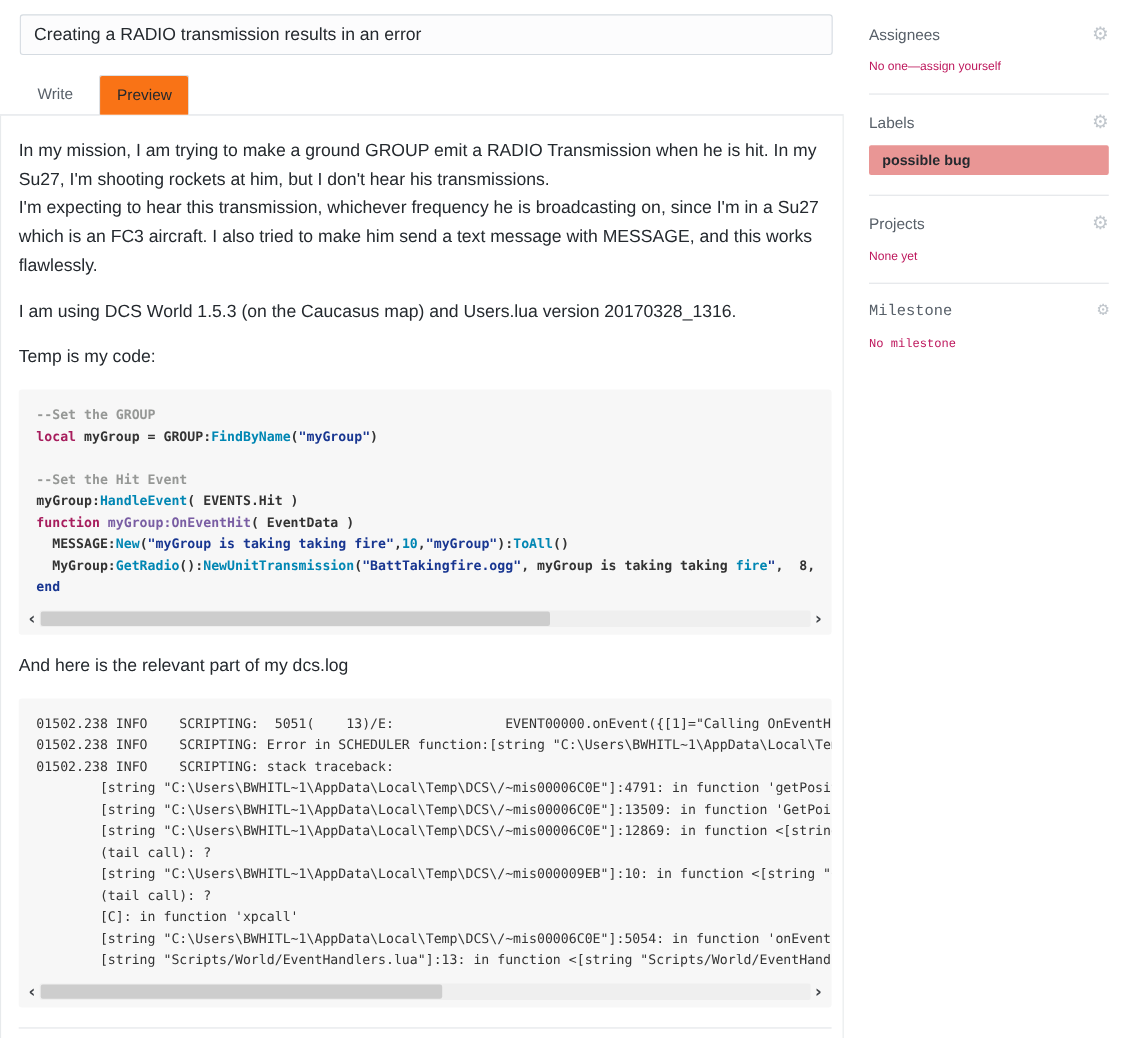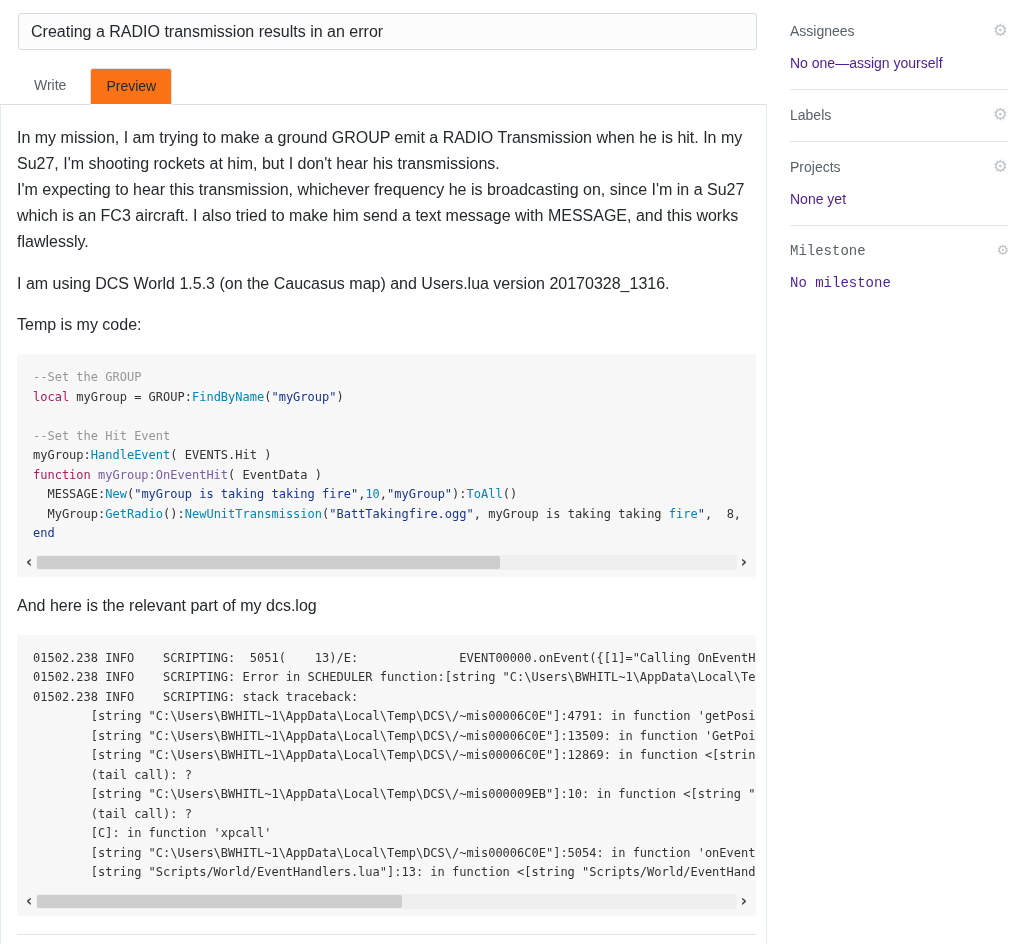"No one—assign yourself" .side-content { color: #4c1d95 -> #be185d; font-size: 14px -> 11px }
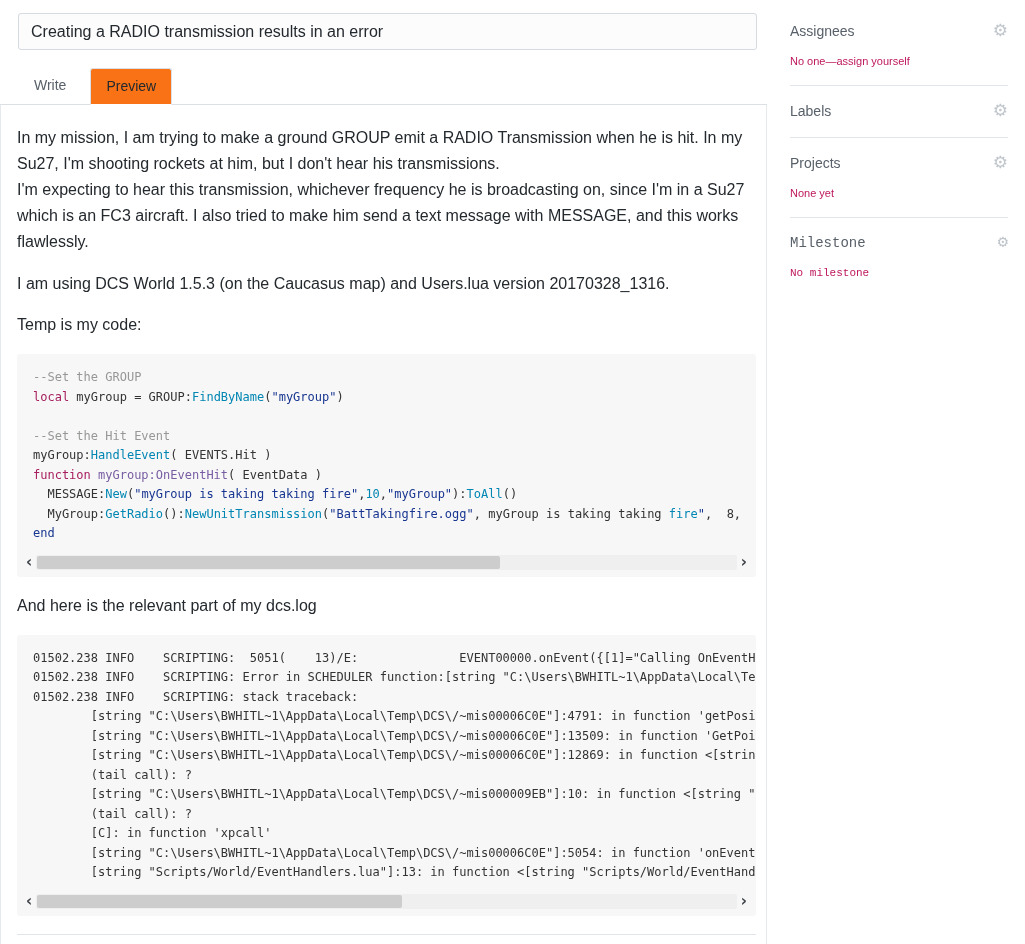"possible bug" div.label-chip { html: none -> <div>possible bug</div> }
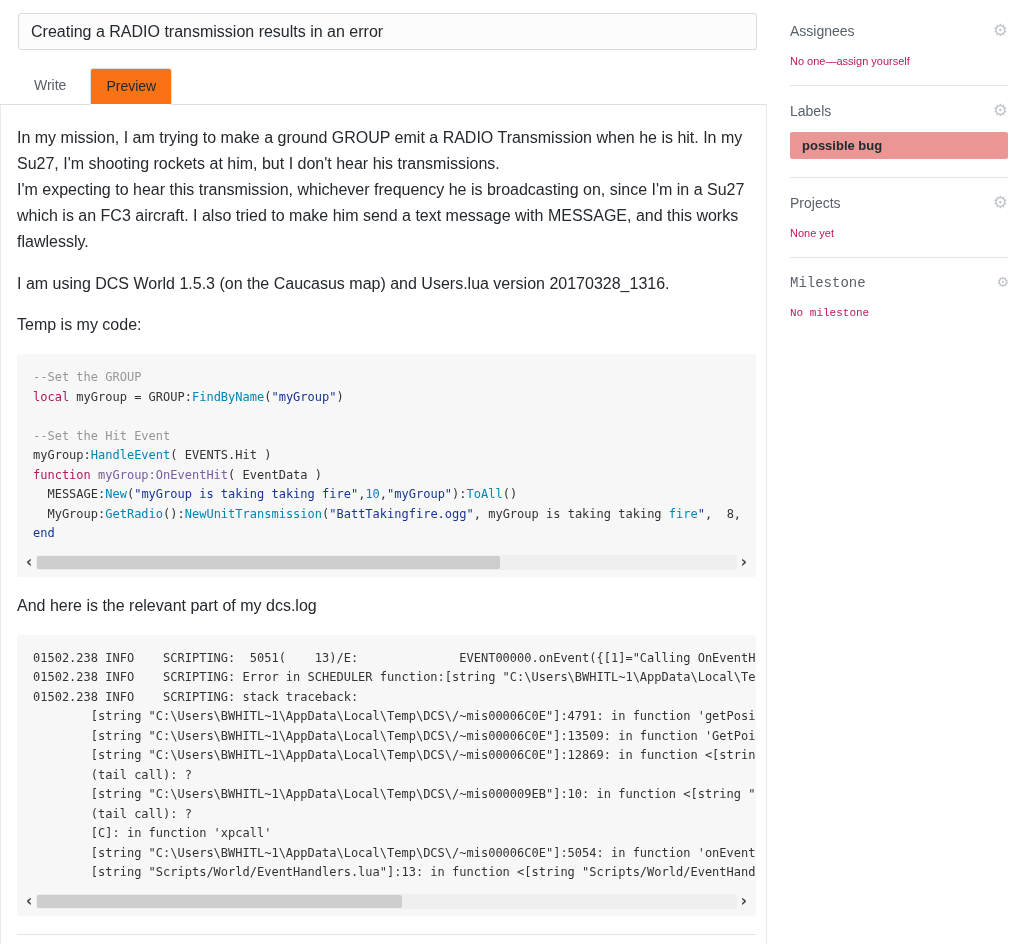"--Set the GROUP" .code .cl { font-weight: none -> bold }
